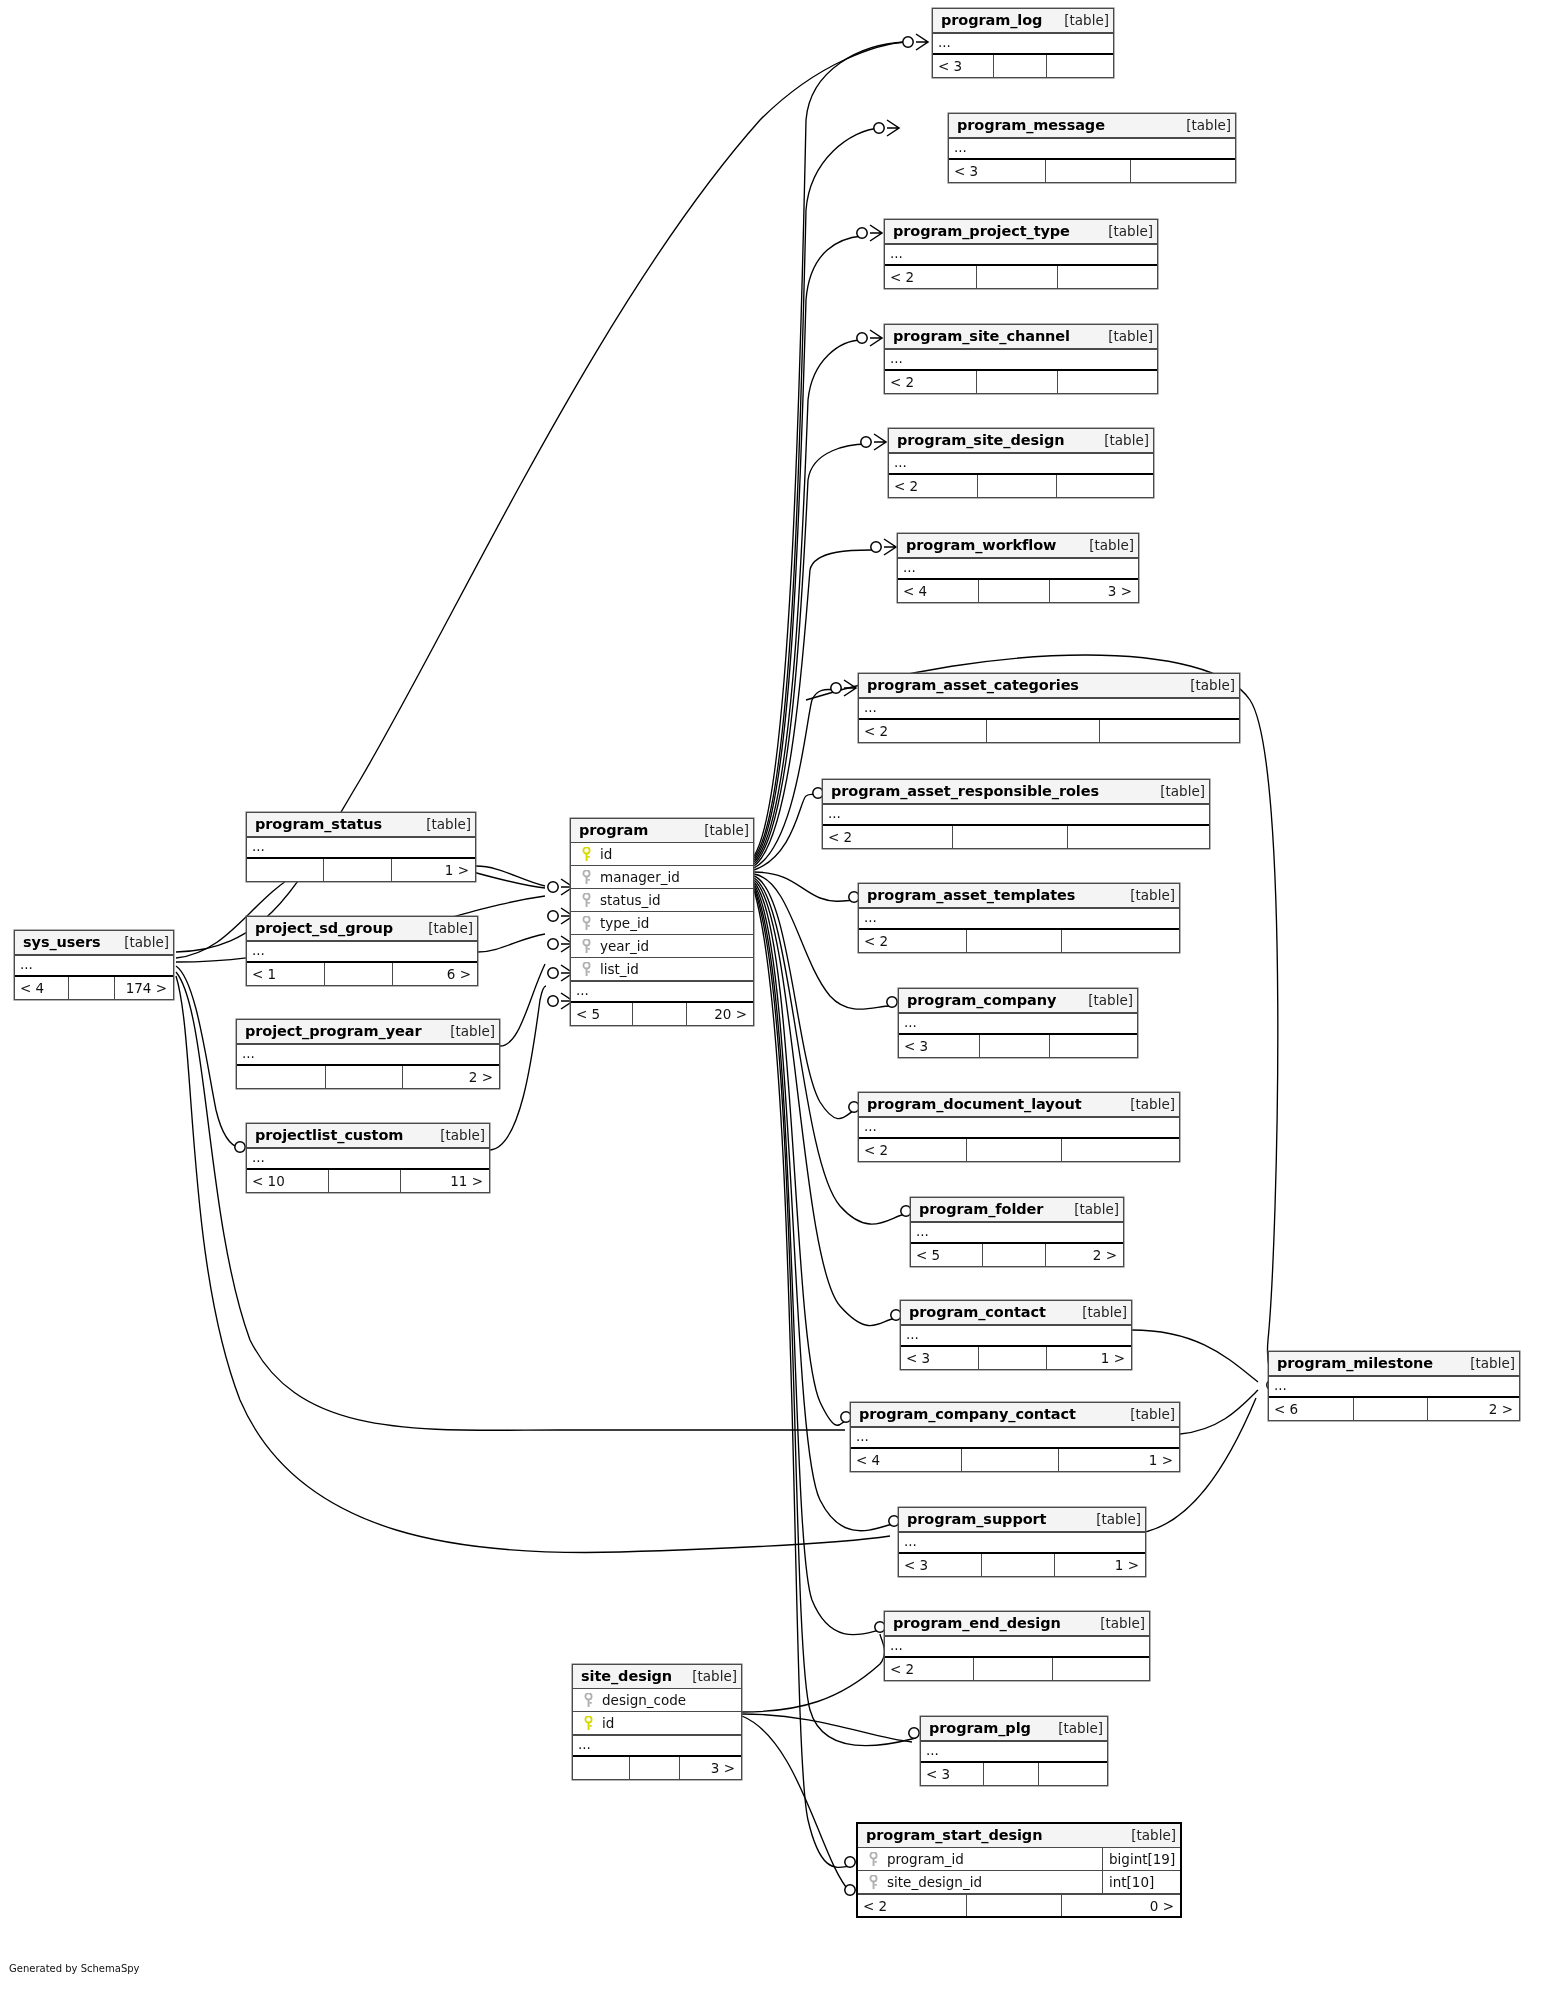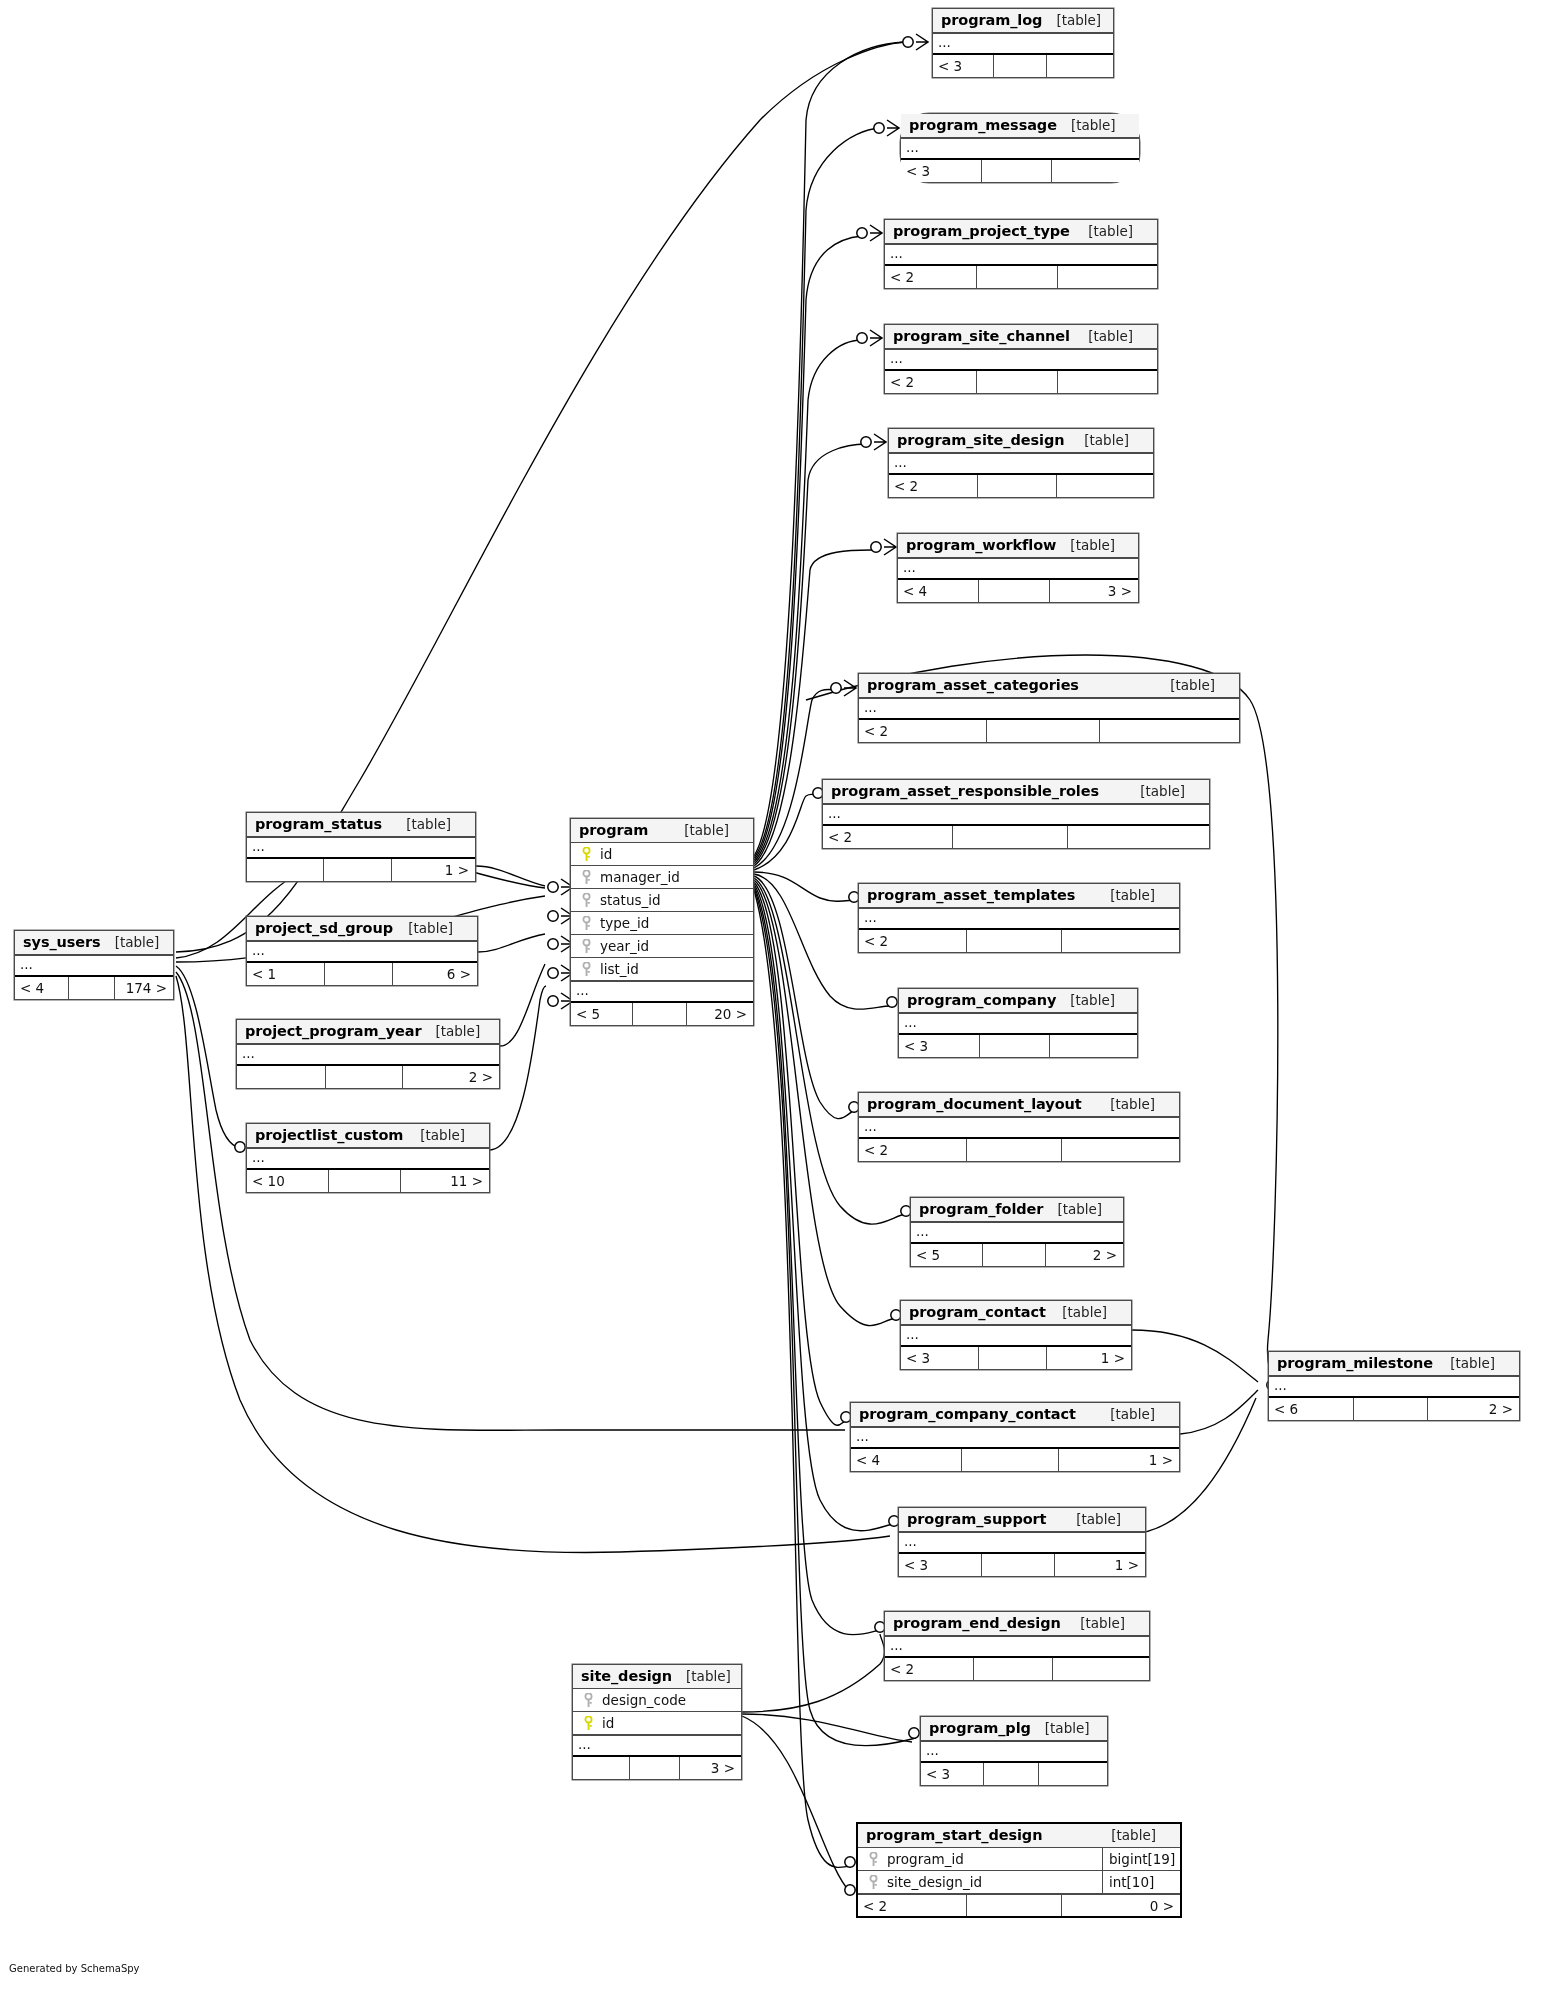"program_log" .tn-header { padding: 2px 24px 3px 8px -> 2px 4px 3px 8px }
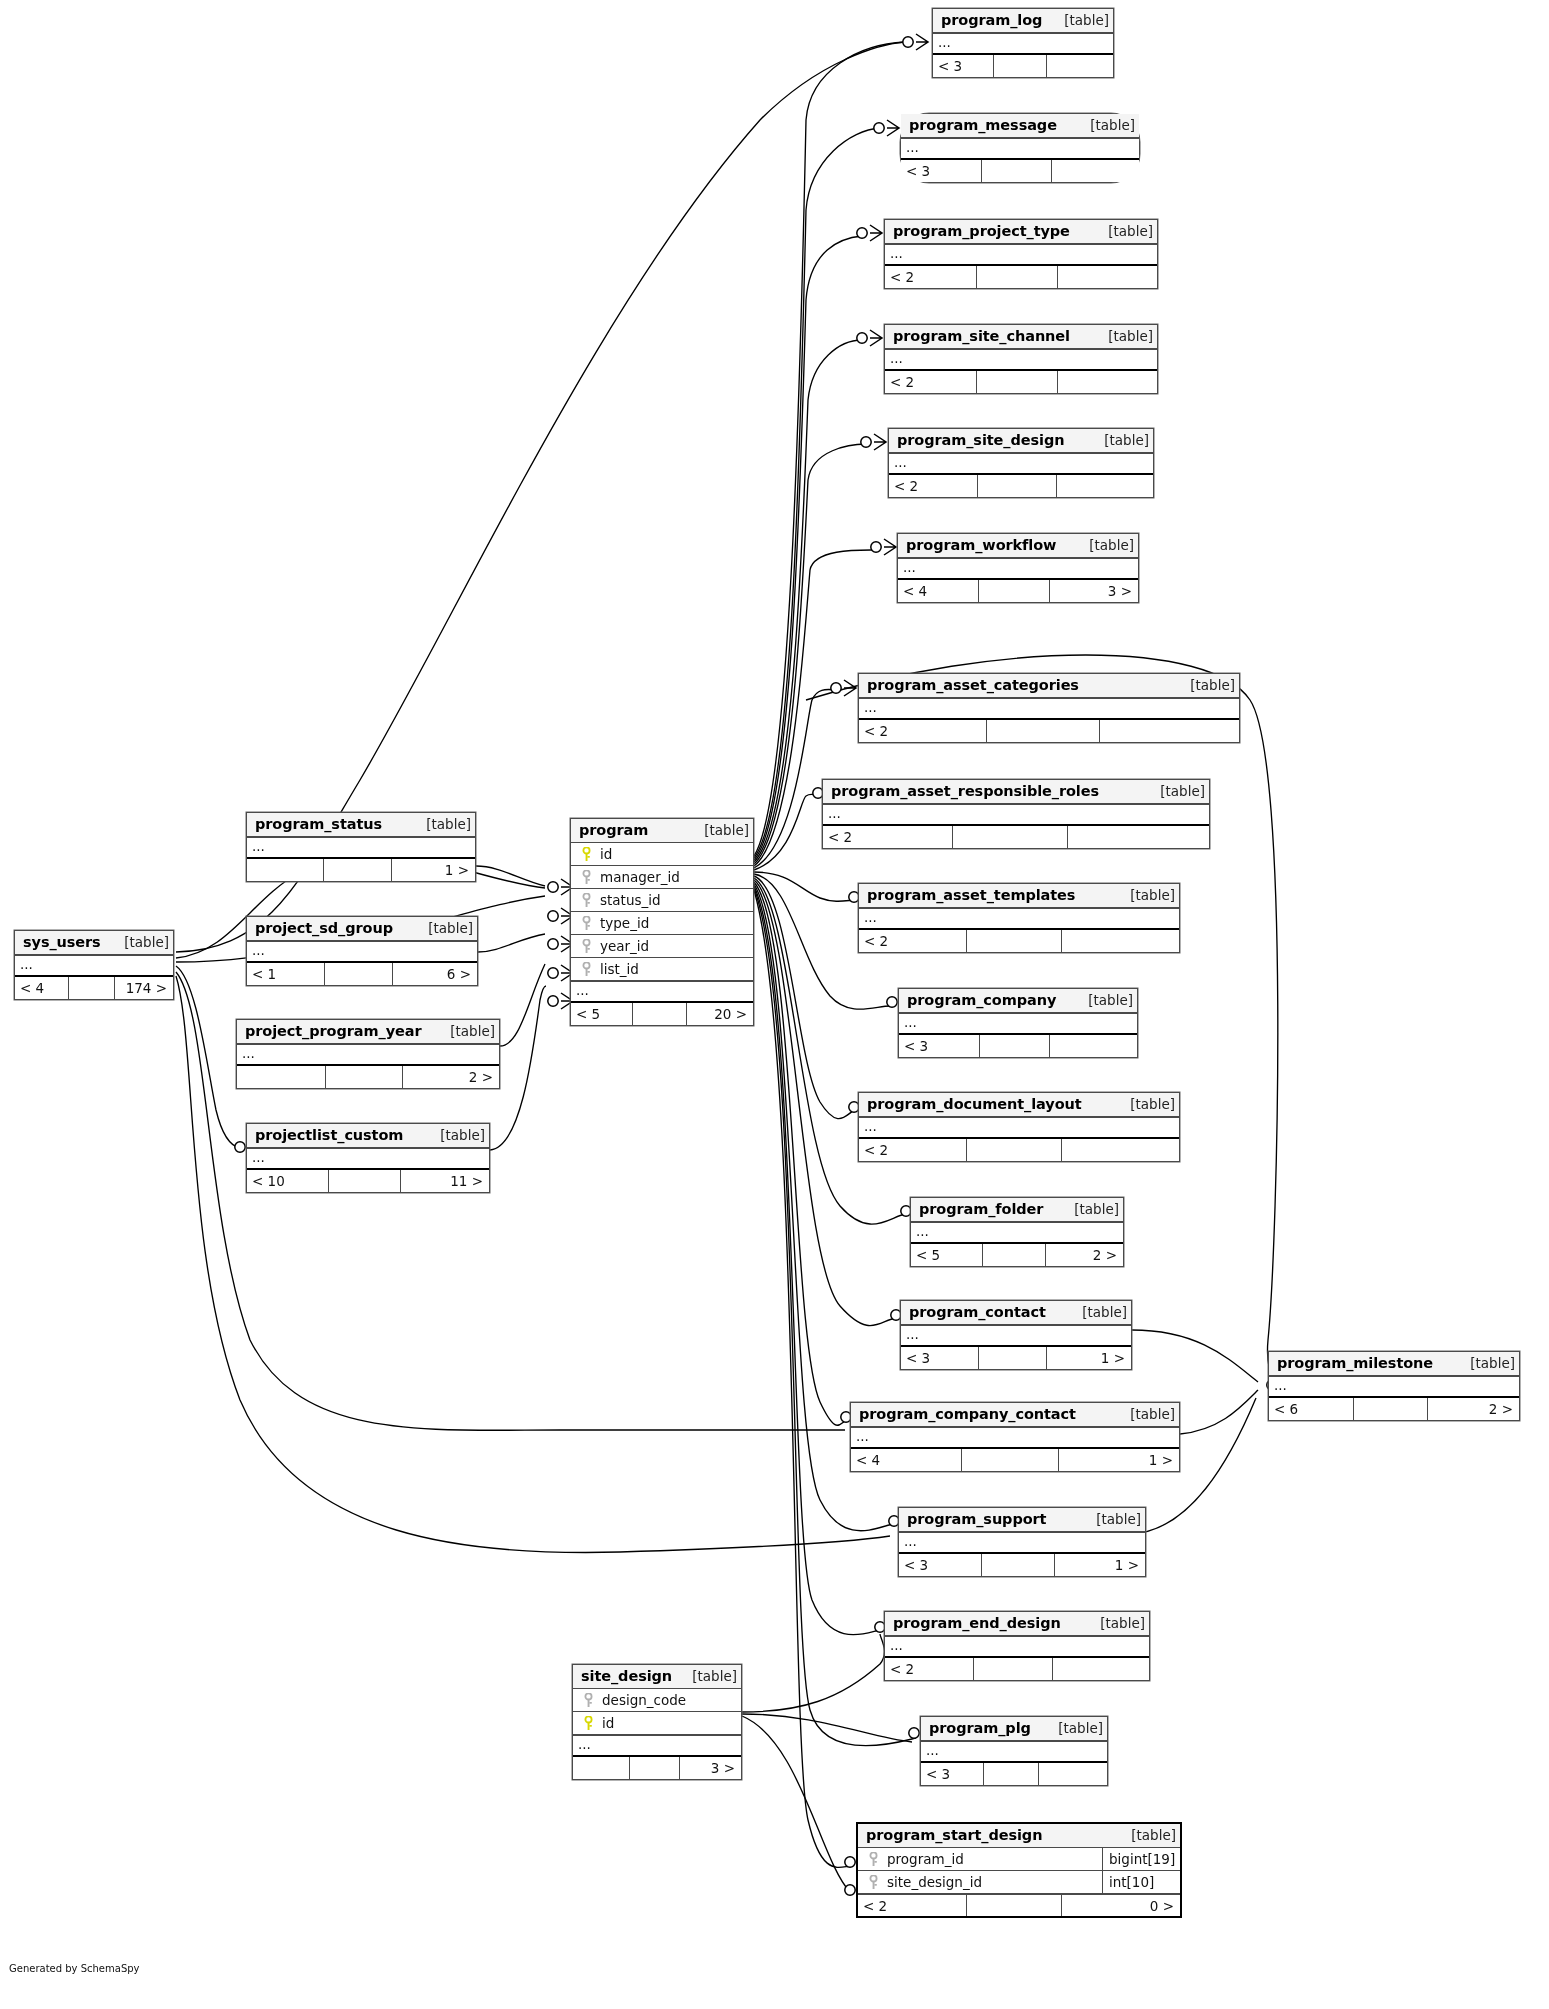"program_message" div.table-node { border-radius: 29px -> none; left: 900px -> 948px; width: 240px -> 288px }
